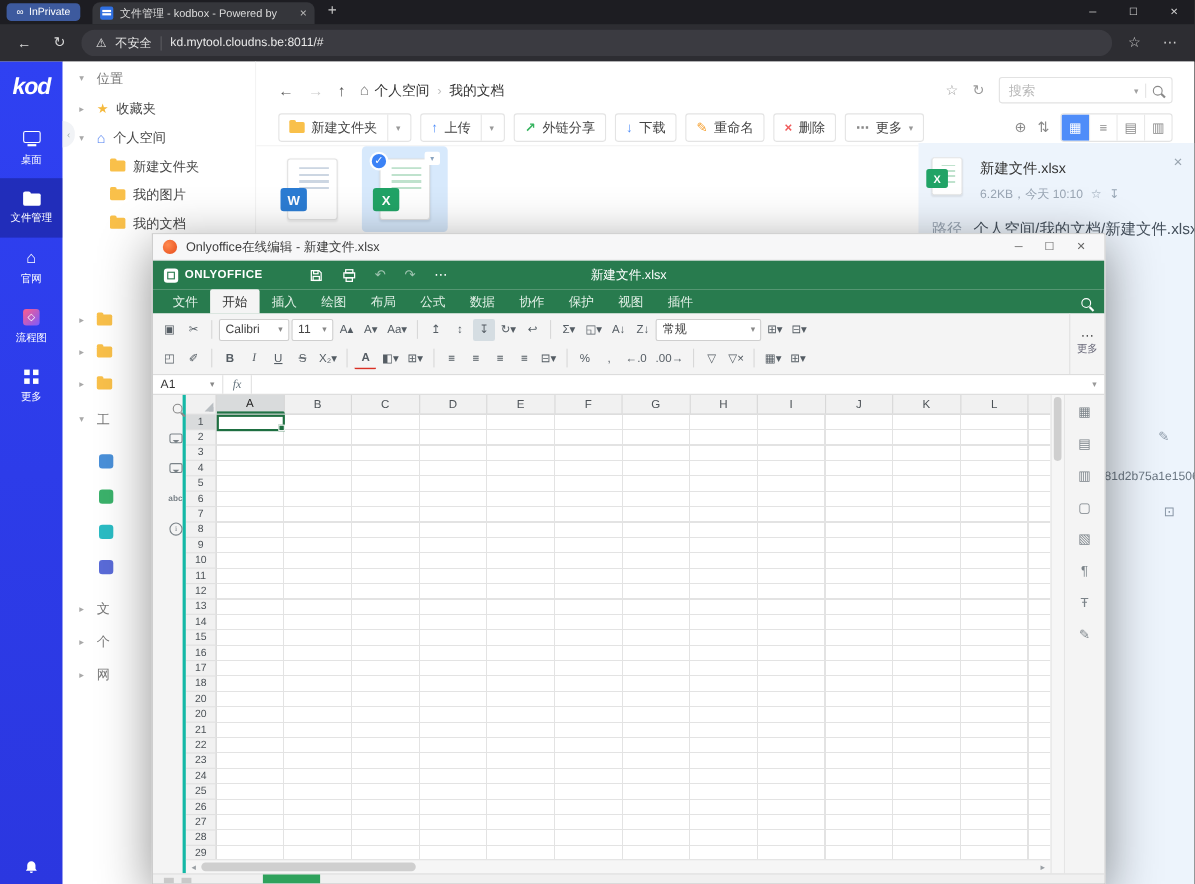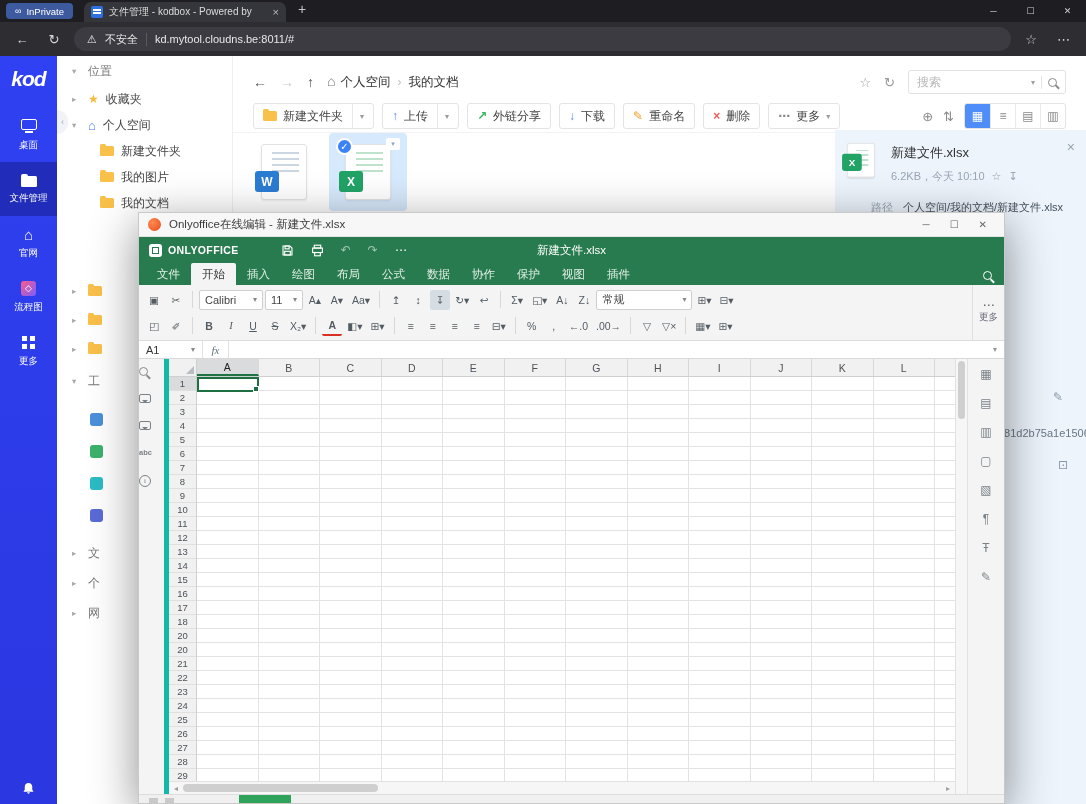"路径" .d-path { font-size: 11px -> 14px; margin-left: 24px -> none }
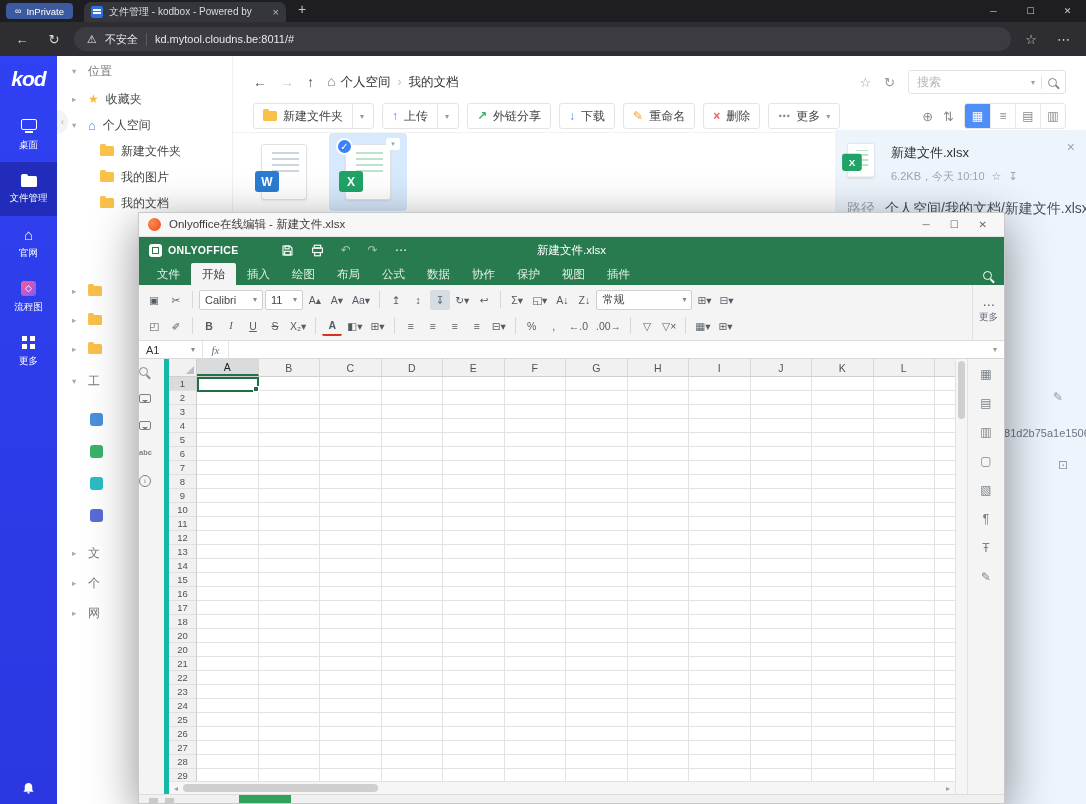"abc" .oo-left { align-items: flex-start -> flex-end; border-right: 5px solid #14b8a6 -> 3px solid #14b8a6 }
